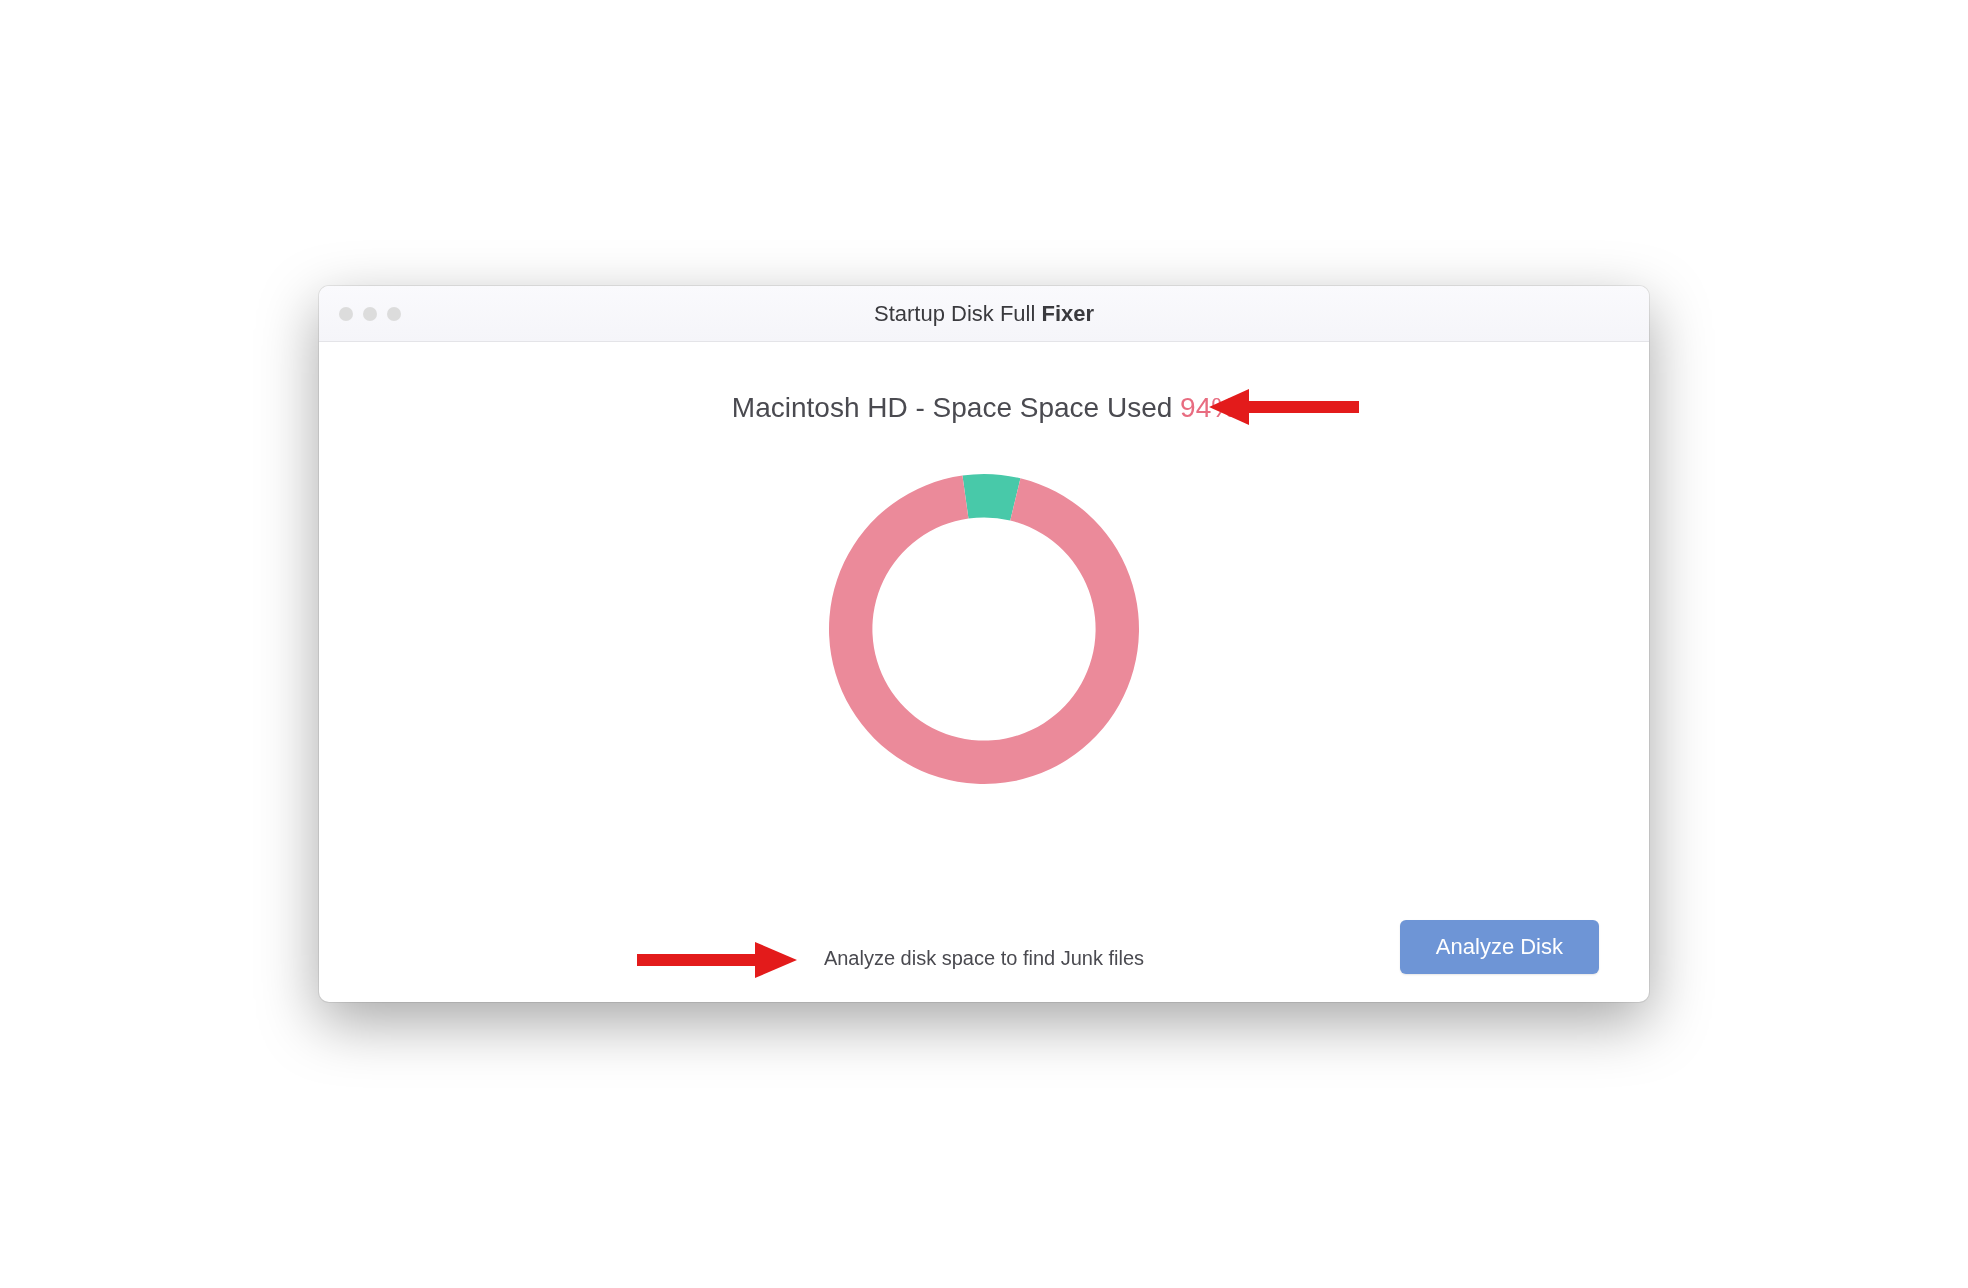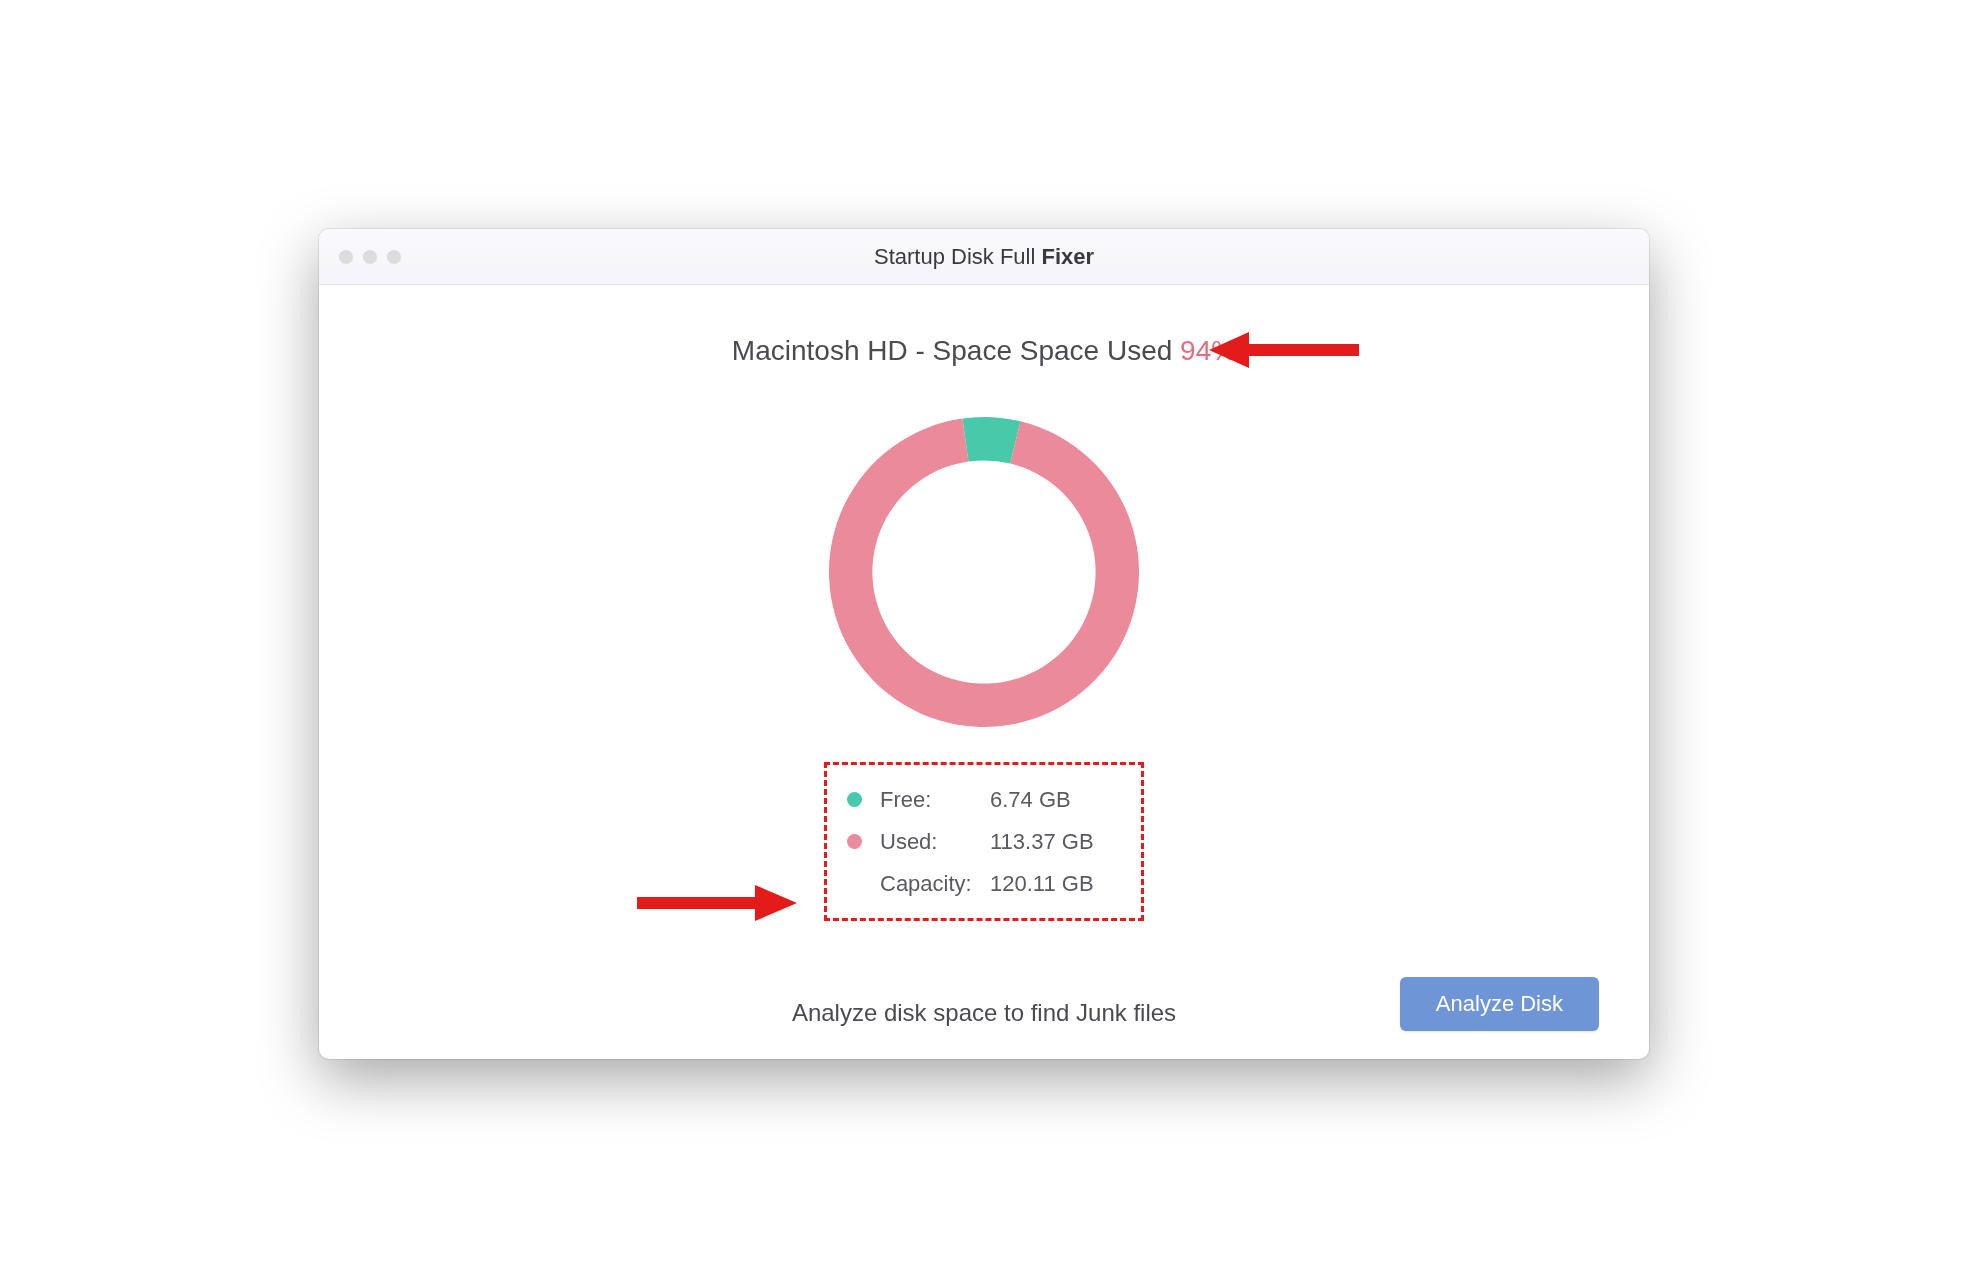"Startup Disk Full Fixer" .window { height: 830px -> 716px }
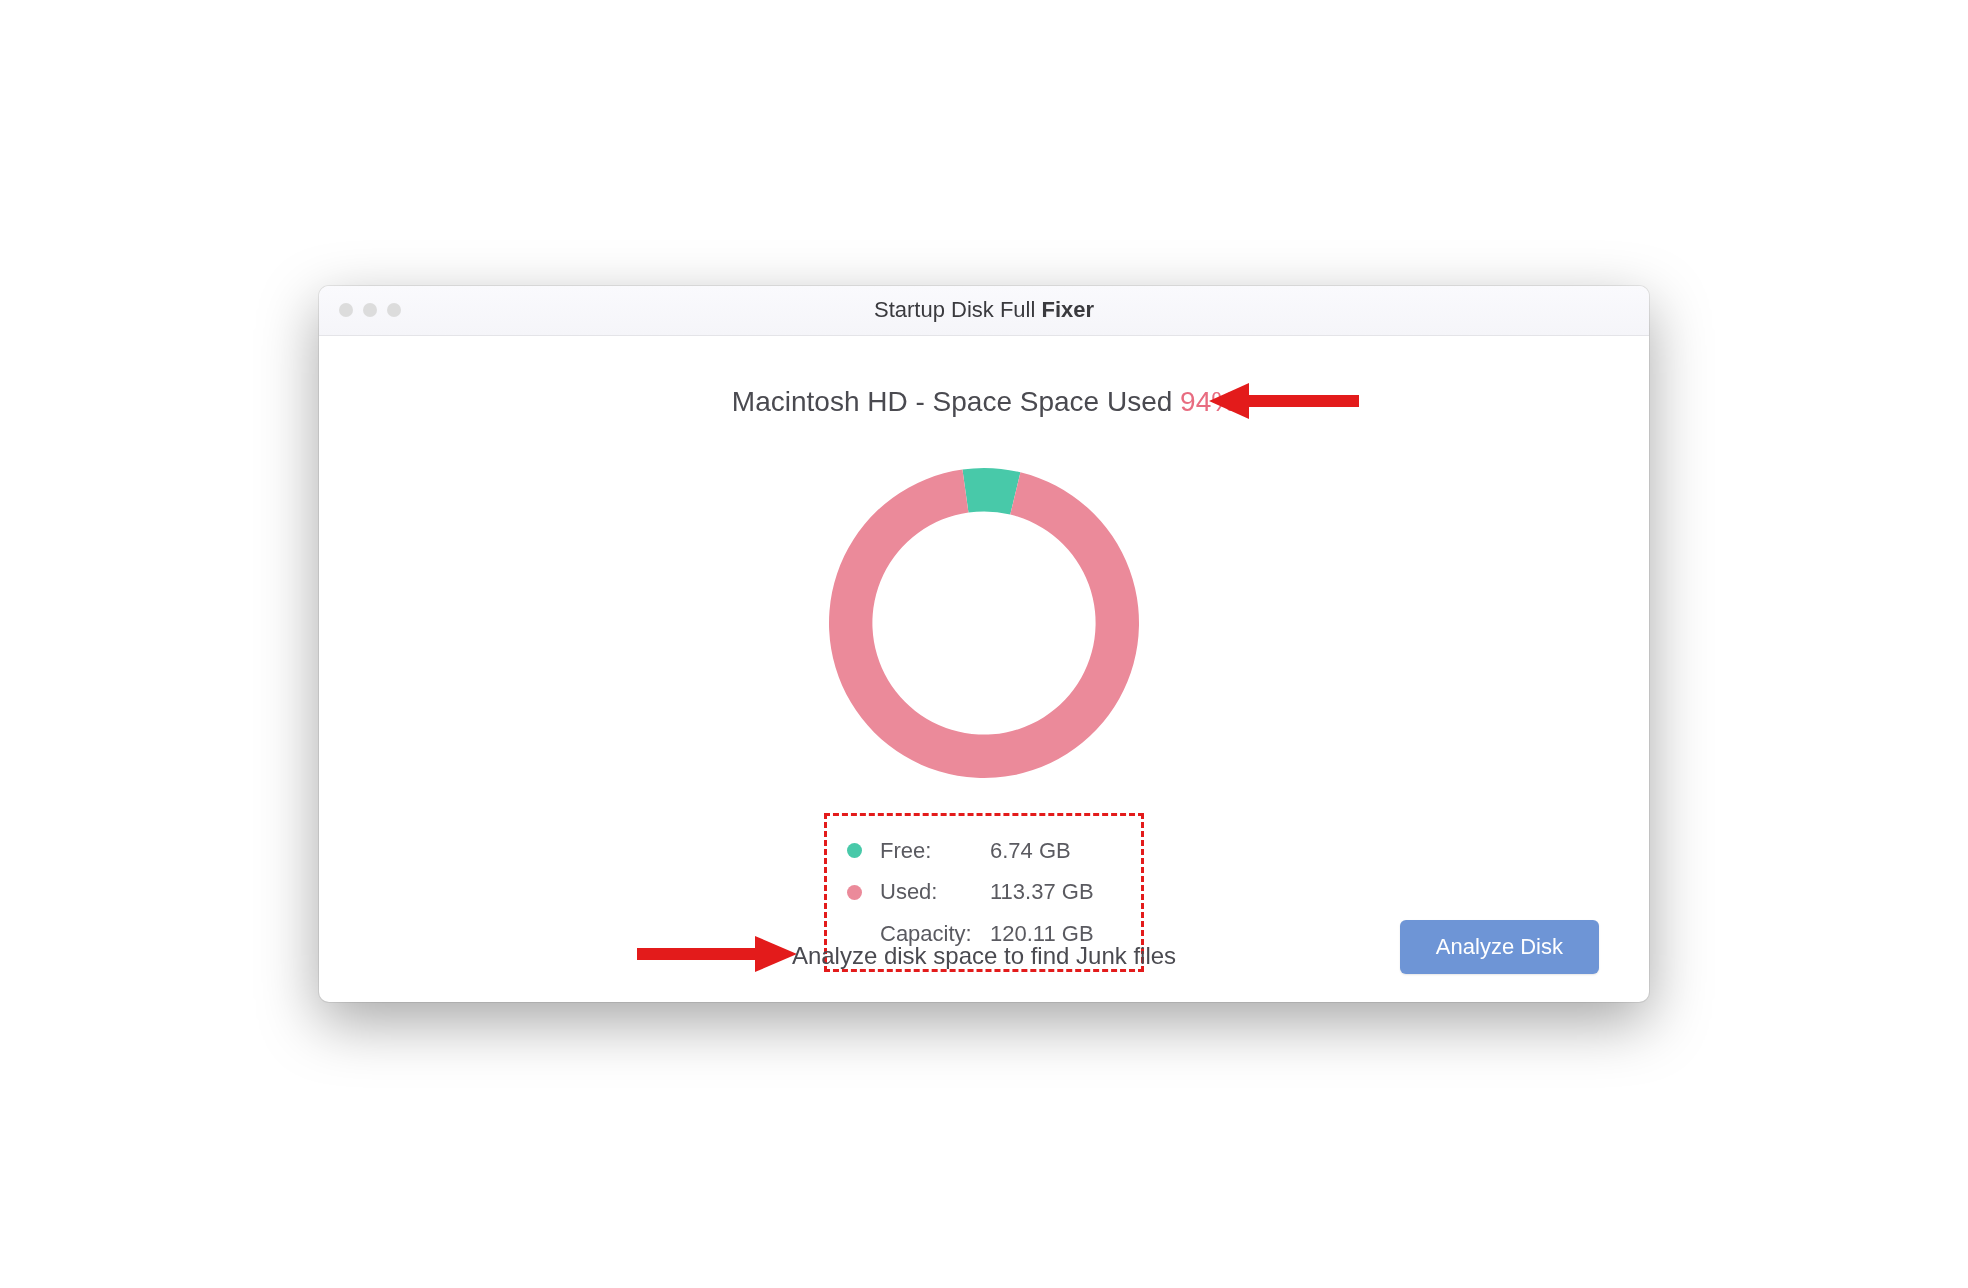"Free:" div.legend-box { html: <div> <div> <span></span> <span>Free:</span> <span>6.74 GB</span> </div> <div> <span></span> <span>Used:</span> <span>113.37 GB</span> </div> <div> <span></span> <span>Capacity:</span> <span>120.11 GB</span> </div> </div> -> none }
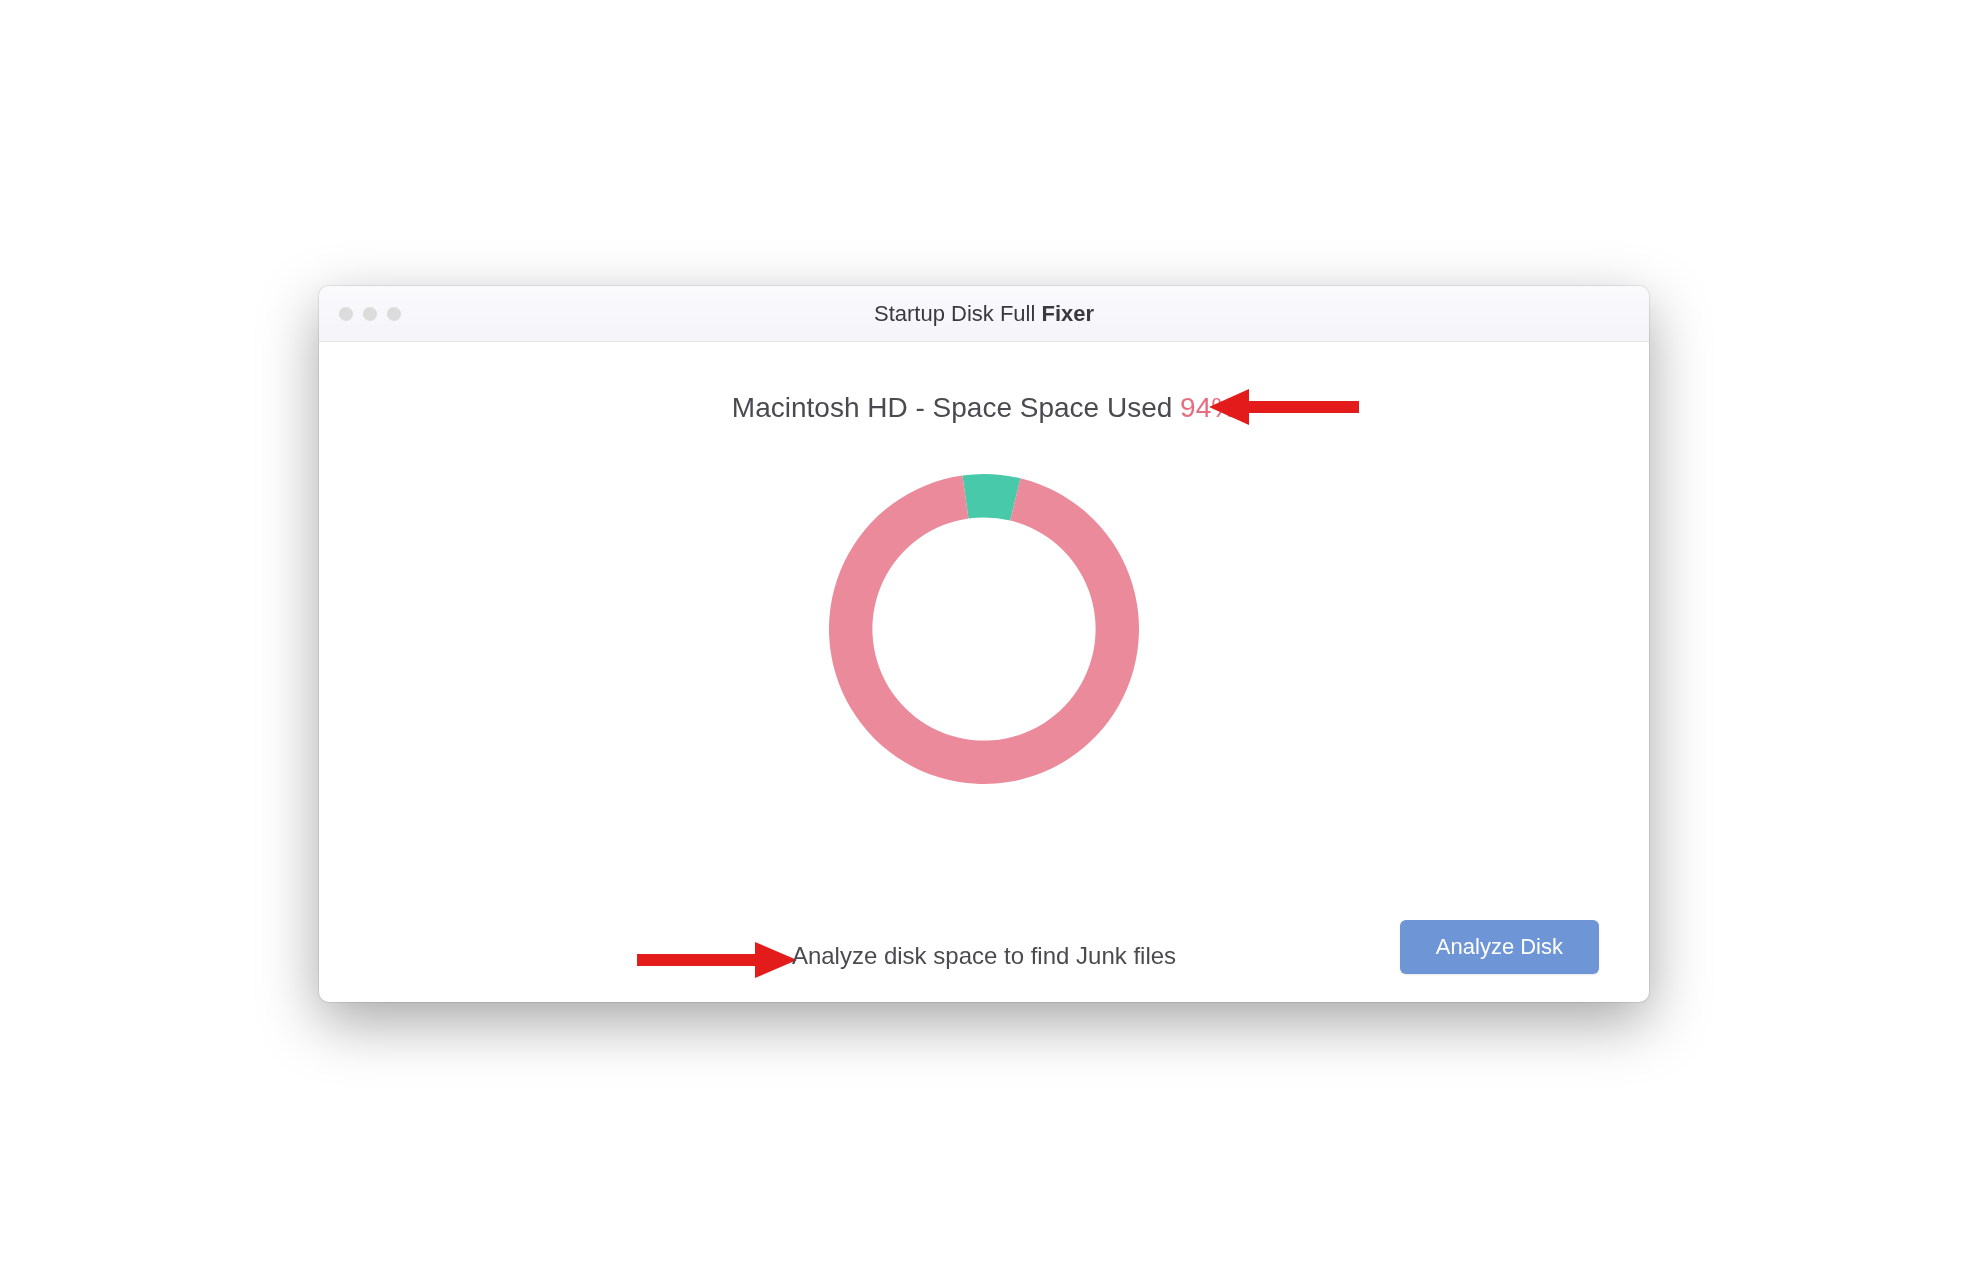"Analyze disk space to find" .footer-text { font-size: 24px -> 20px }
